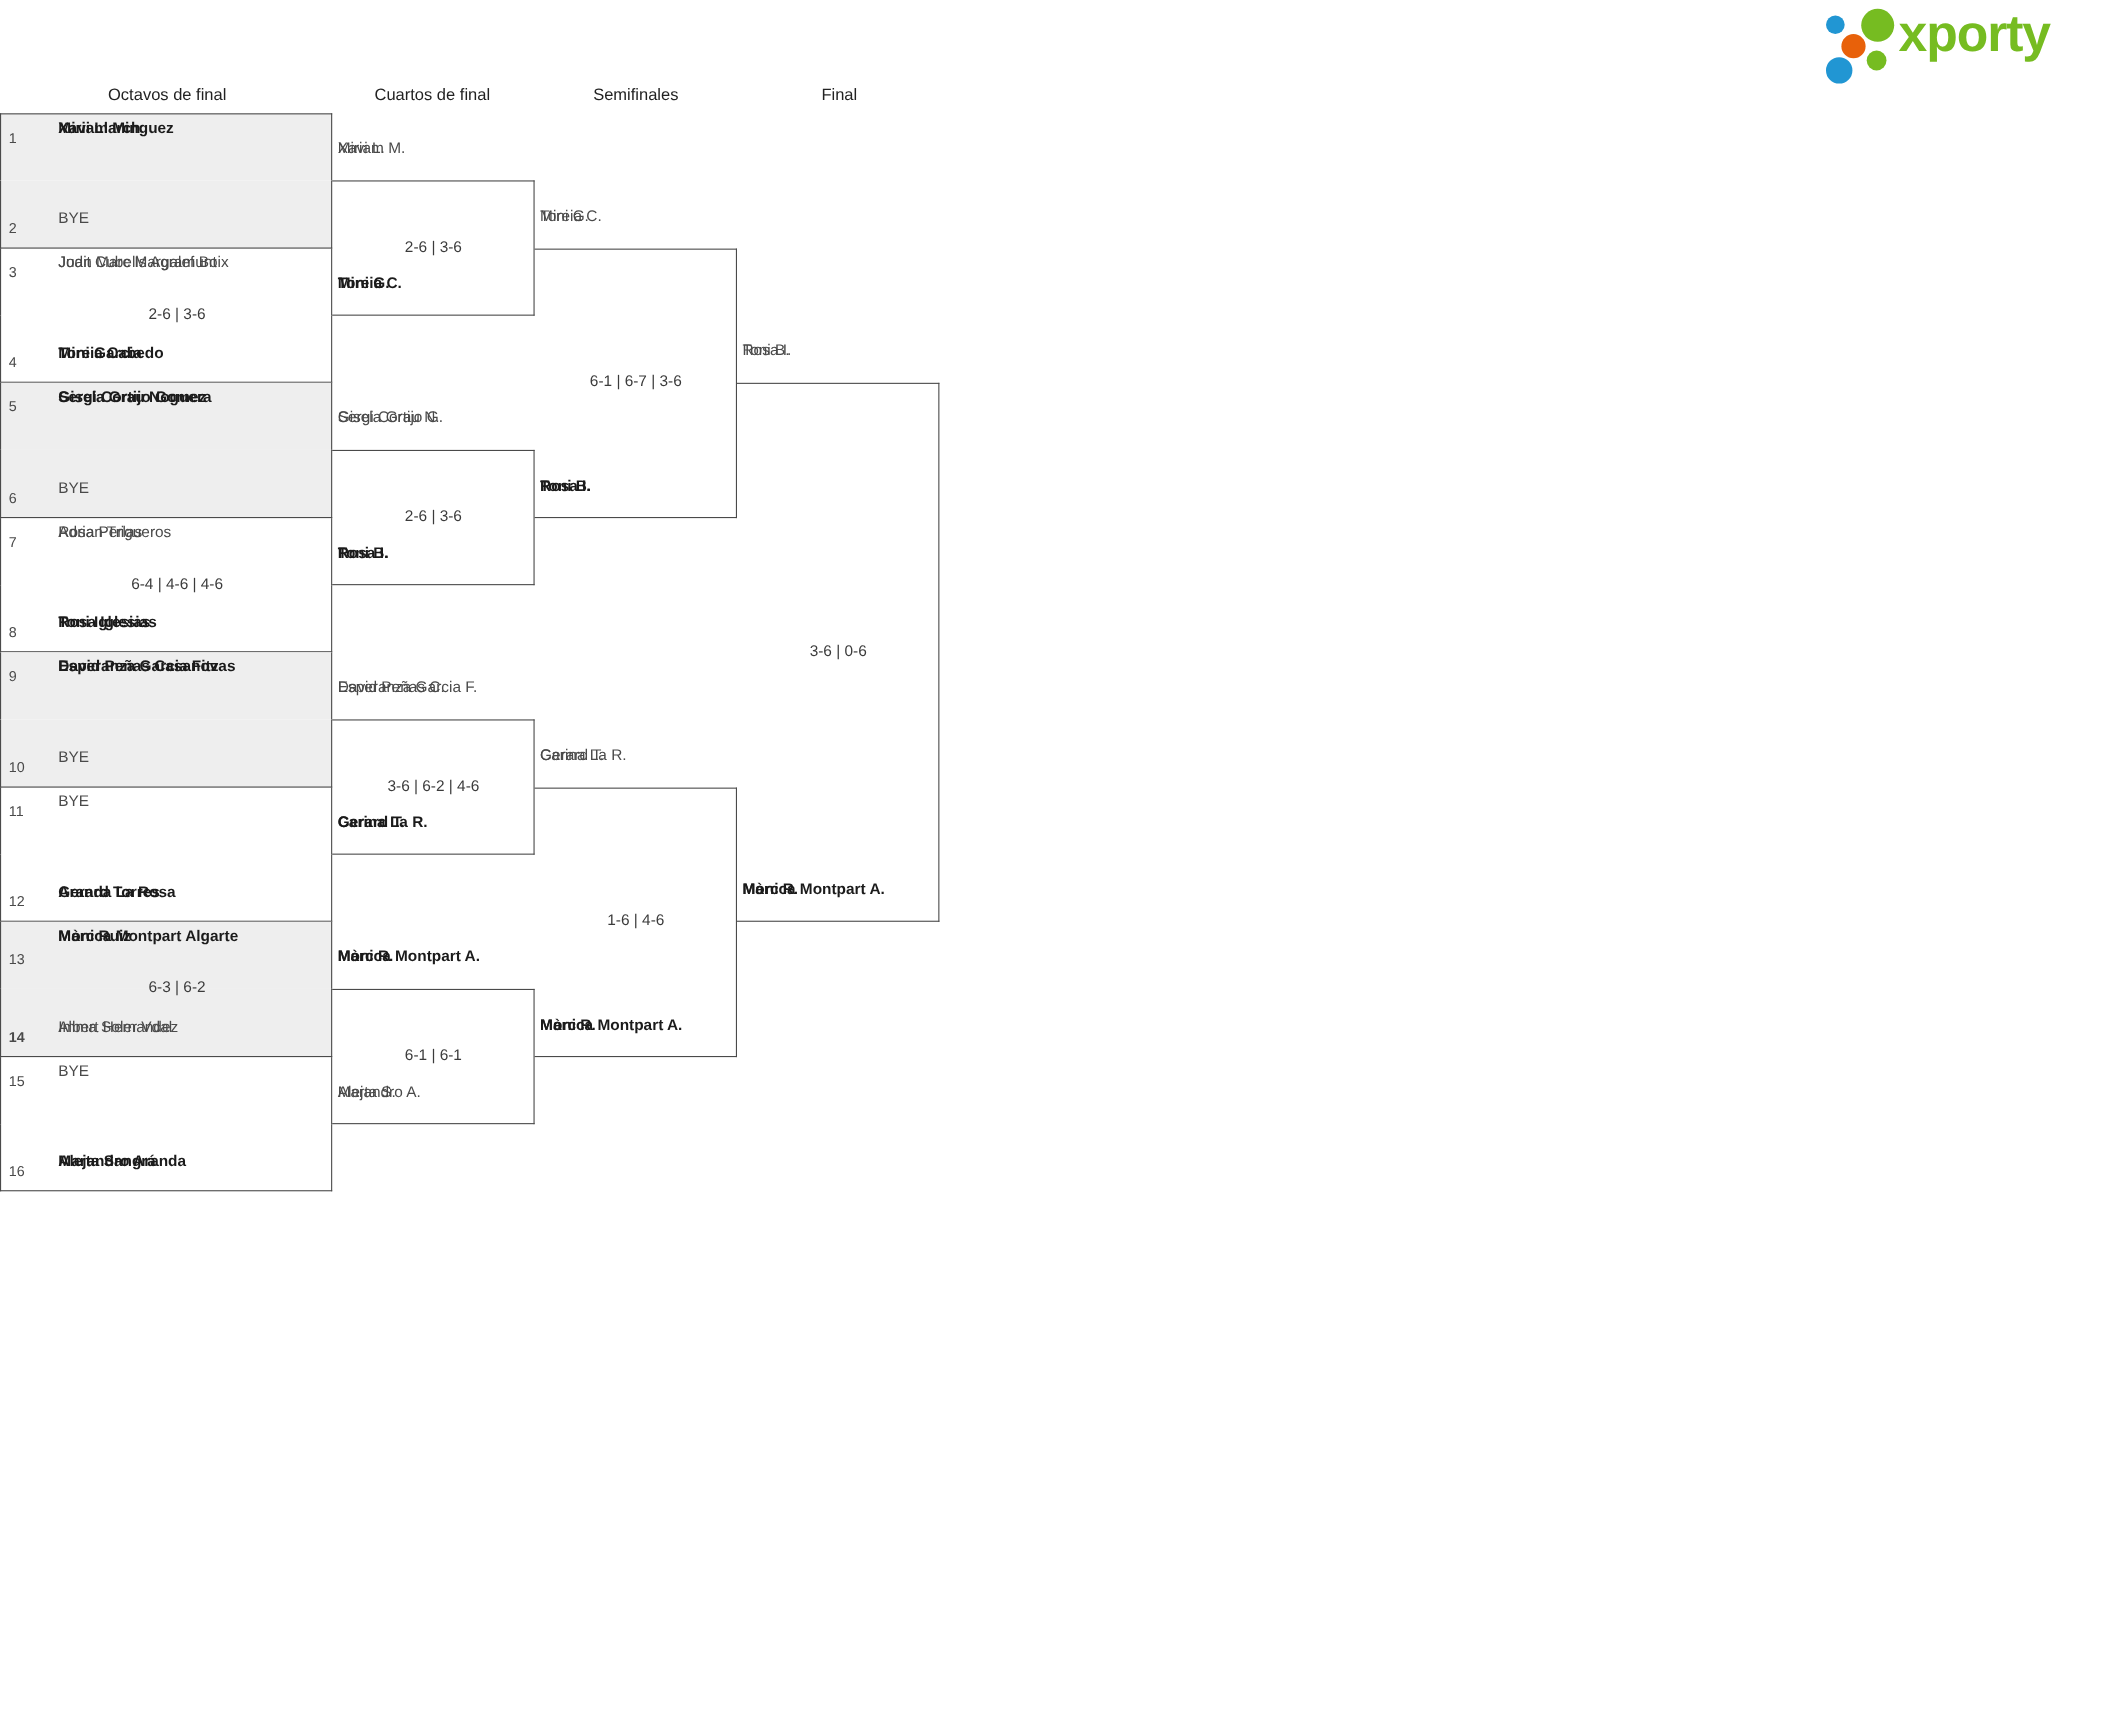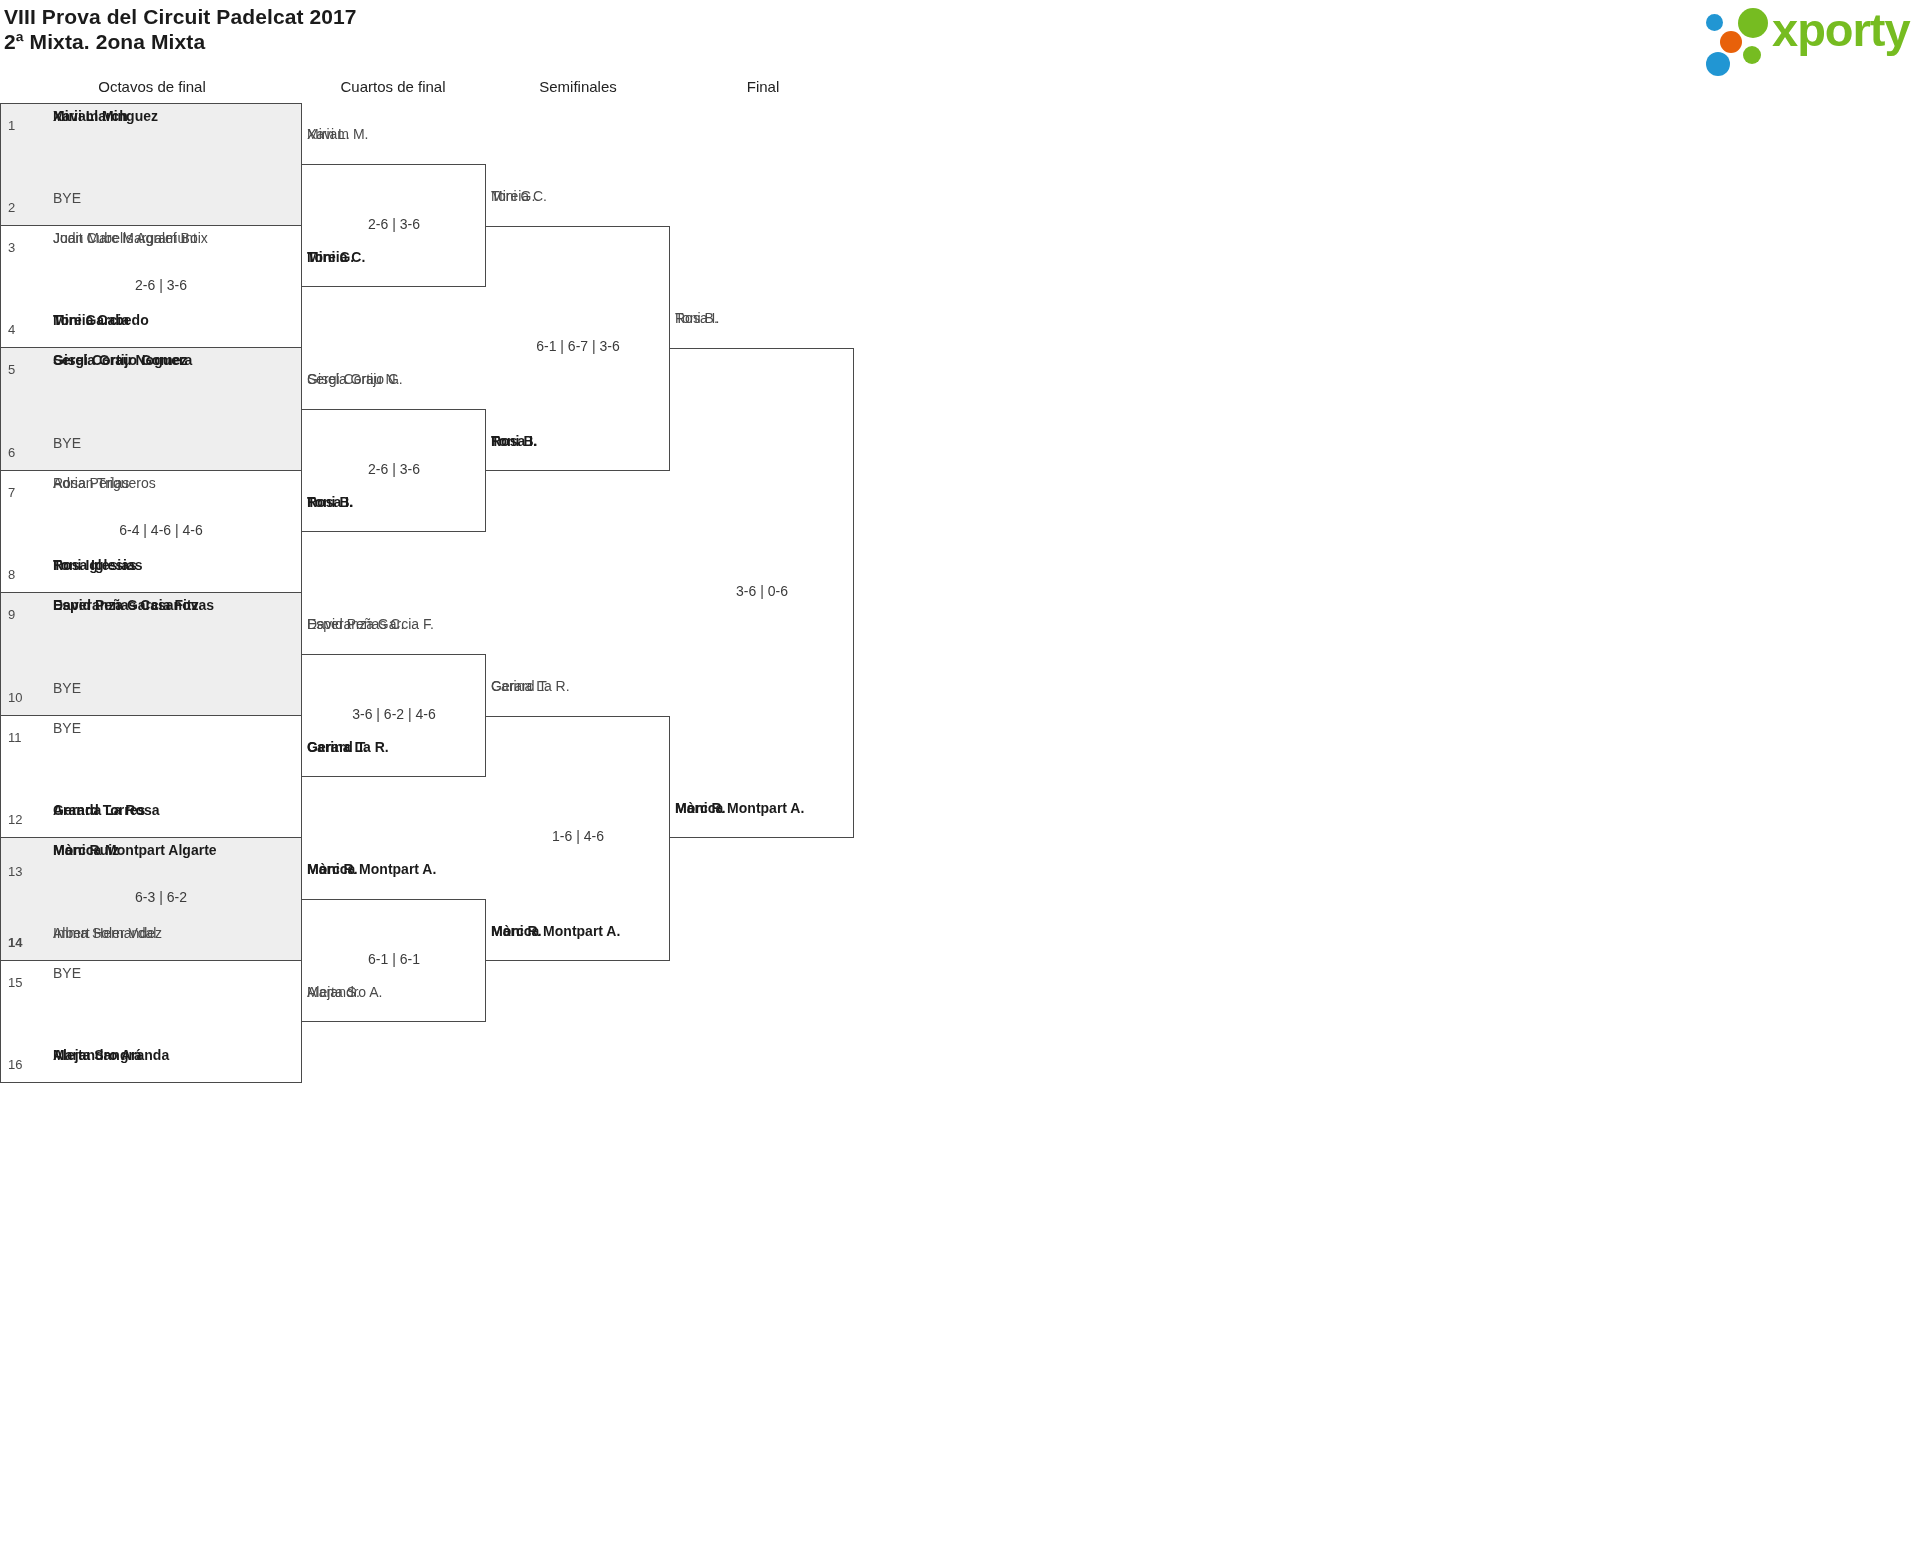"VIII Prova del Circuit Padelcat" div.title-block { html: <div> <div>VIII Prova del Circuit Padelcat 2017</div> <div>2ª Mixta. 2ona Mixta</div> </div> -> none }
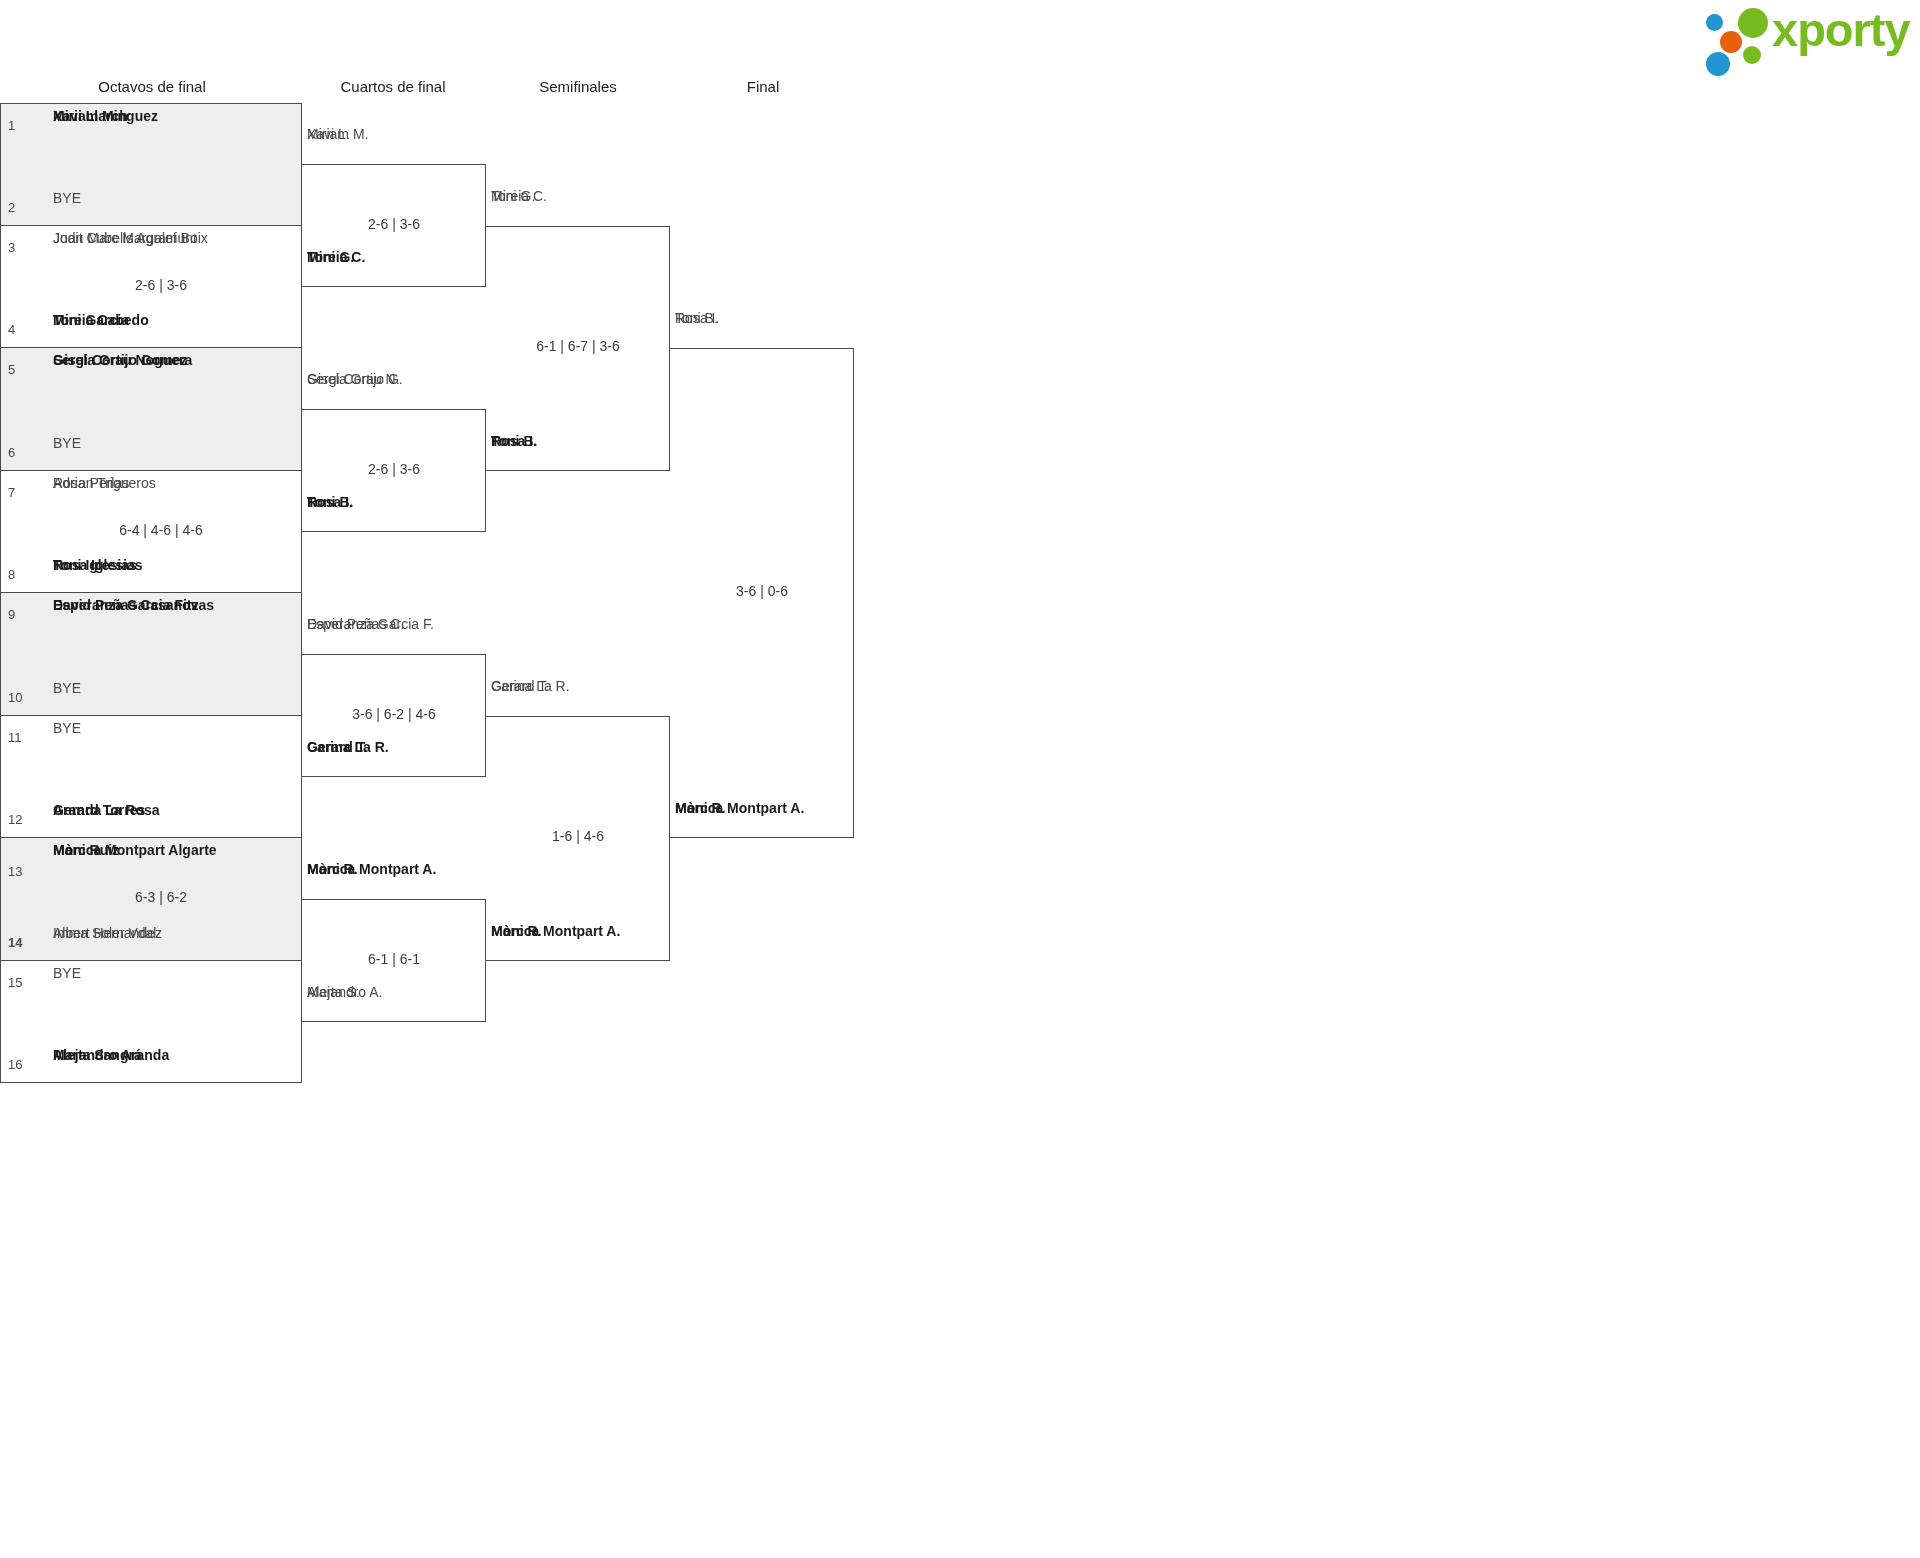"xporty" .logo { left: 1706px -> 1660px }
